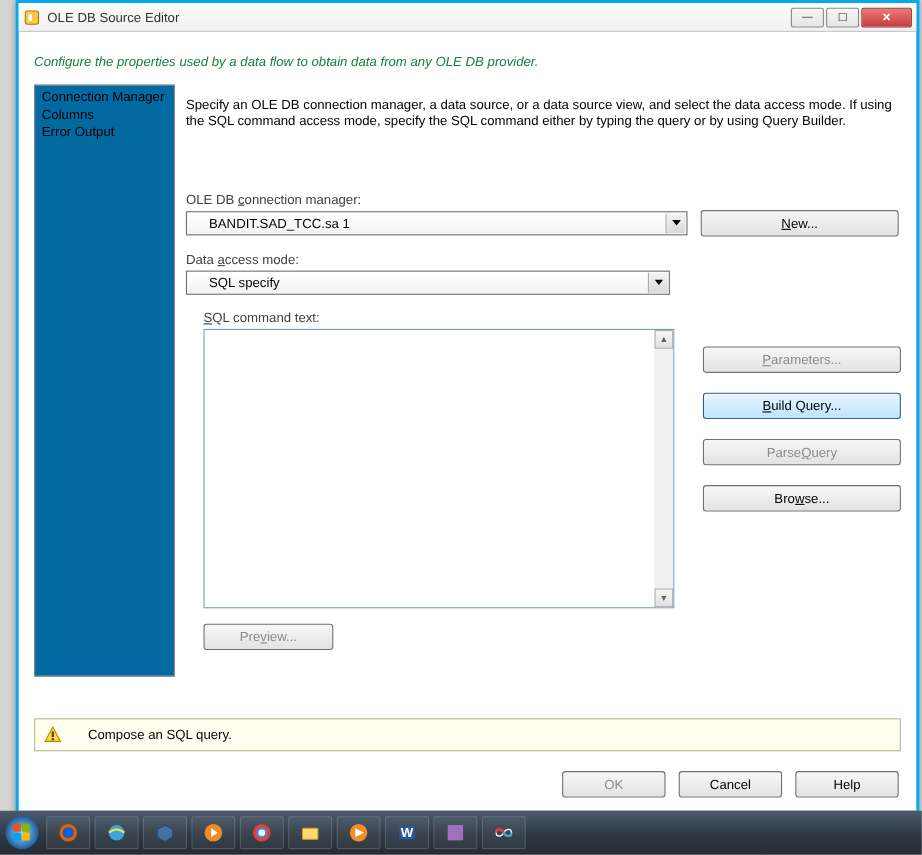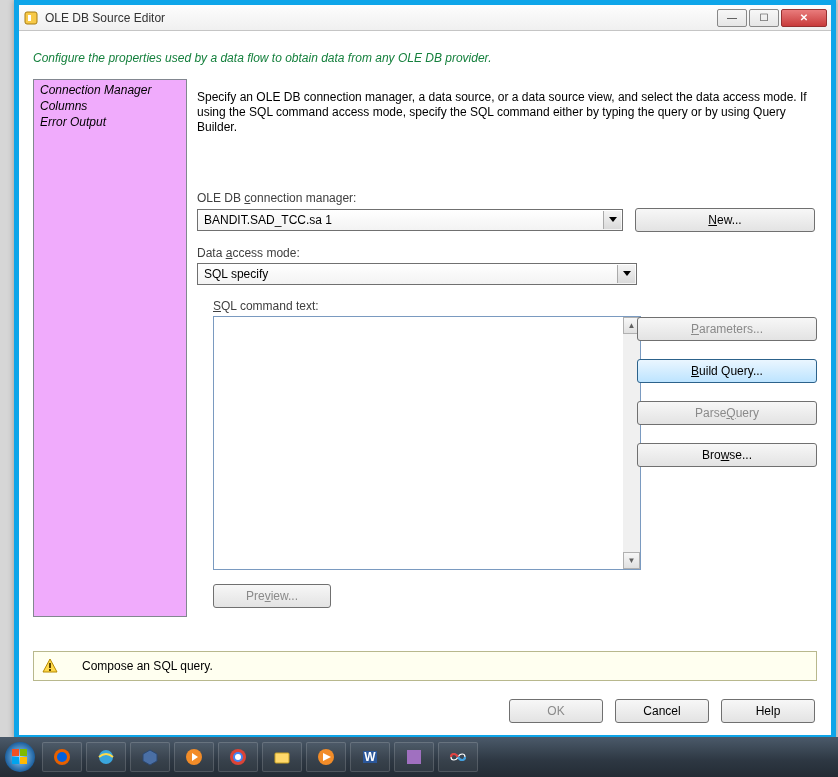"OLE DB Source Editor" .window { border: 5px solid #0ea5e9 -> 3px solid #0ea5e9 }
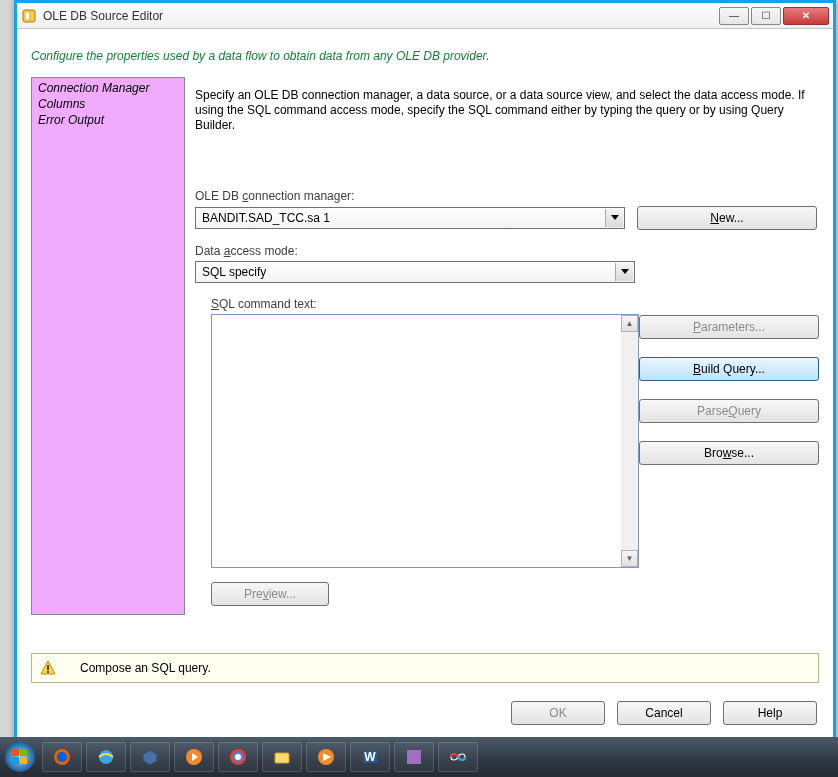"Connection Manager" .navpane { background: #f0abfc -> #0369a1; font-style: italic -> none; width: 154px -> 128px }
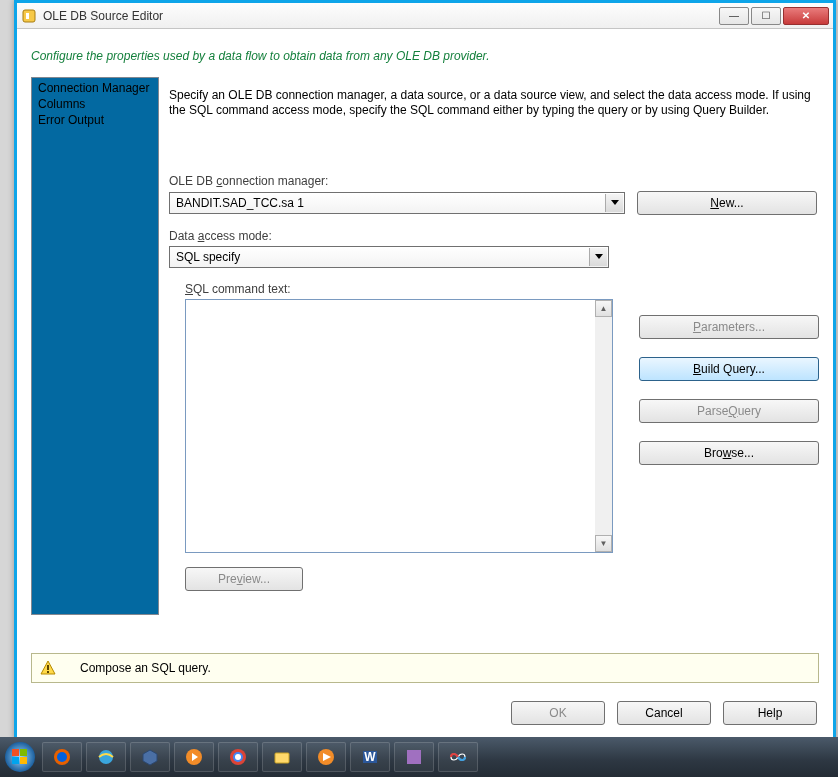"BANDIT.SAD_TCC.sa 1" .select { padding: 0 6px -> 0 20px }
